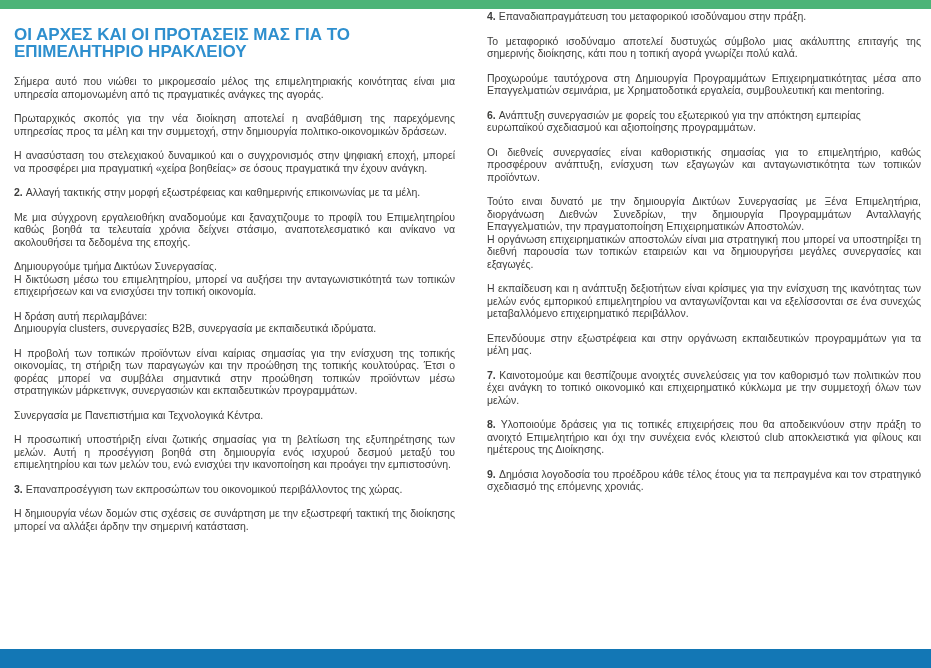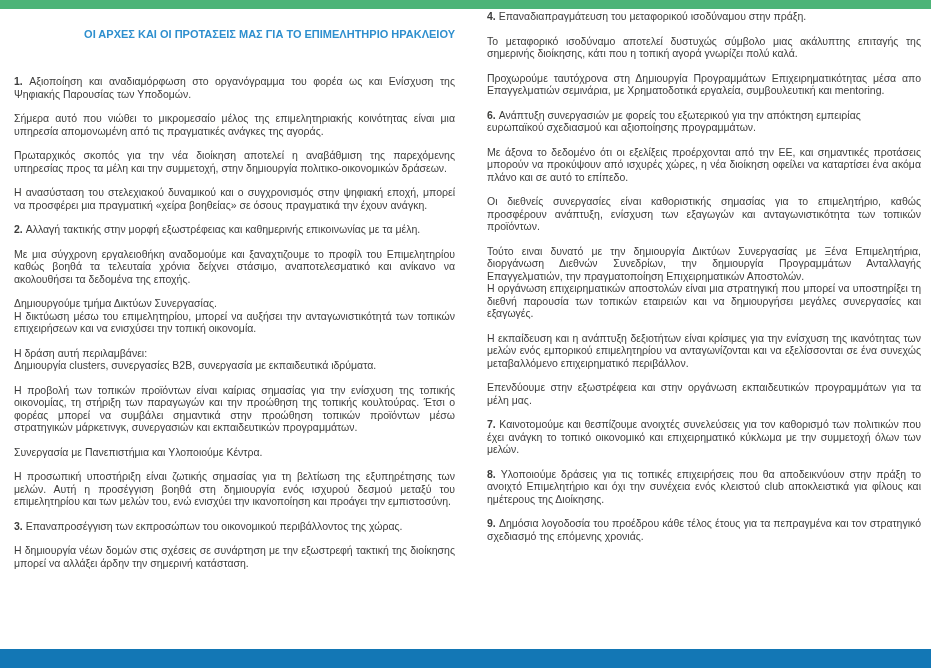"ΟΙ ΑΡΧΕΣ ΚΑΙ ΟΙ ΠΡΟΤΑΣΕΙΣ" .doc-title { font-size: 11px -> 17px; margin: 0 0 32px 0 -> 0 0 15px 0; text-align: right -> left }
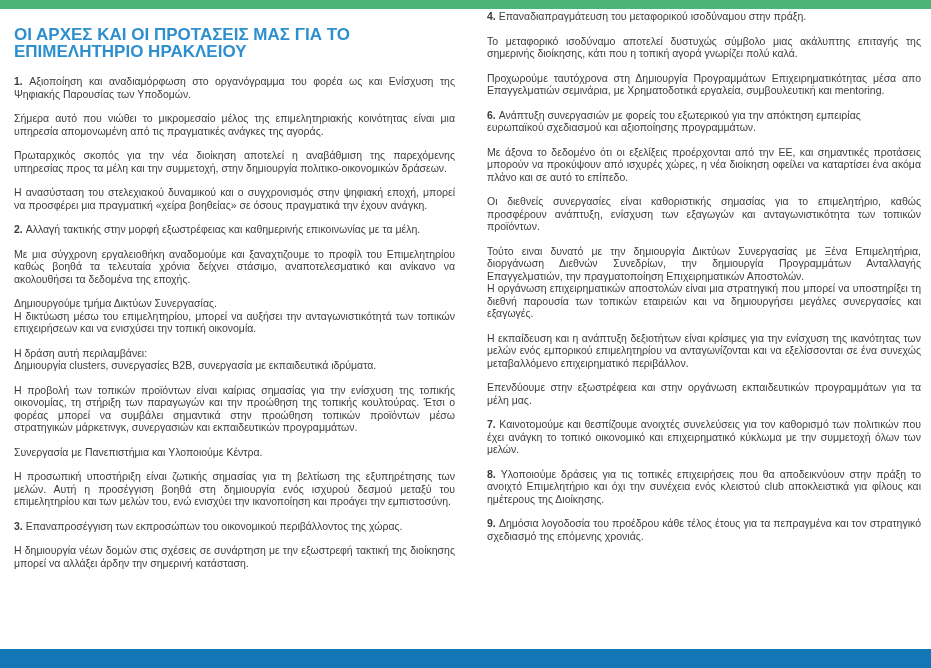"1. Αξιοποίηση και αναδιαμόρφωση στο" p { html: <p><b>1. </b>Αξιοποίηση και αναδιαμόρφωση στο οργανόγραμμα του φορέα ως και Ενίσχυση της Ψηφιακής Παρουσίας των Υποδομών.</p> -> none }
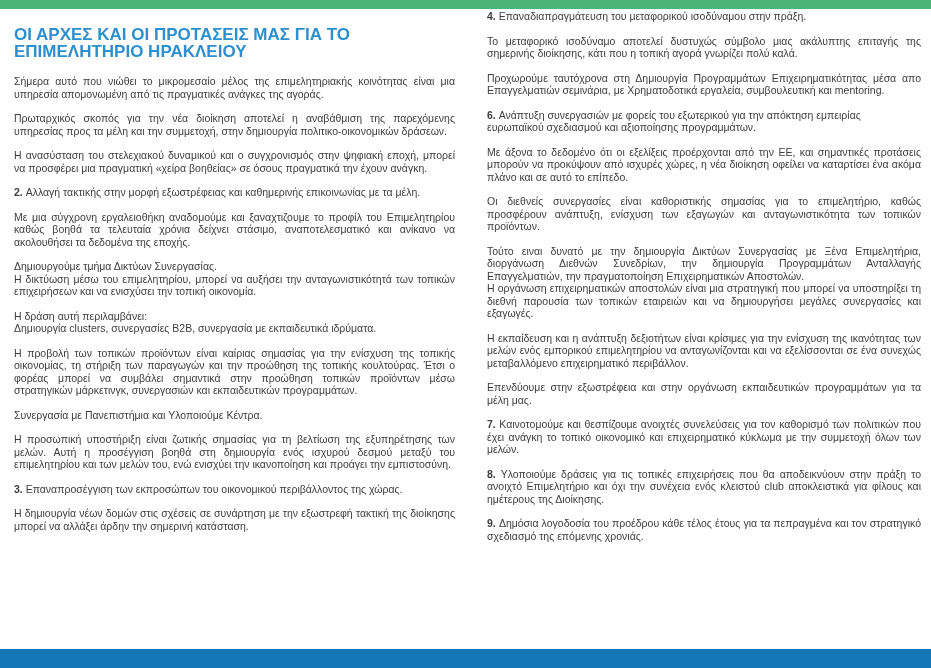"Με άξονα το δεδομένο ότι" p { html: <p>Με άξονα το δεδομένο ότι οι εξελίξεις προέρχονται από την ΕΕ, και σημαντικές προτάσεις μπορούν να προκύψουν από ισχυρές χώρες, η νέα διοίκηση οφείλει να καταρτίσει ένα ακόμα πλάνο και σε αυτό το επίπεδο.</p> -> none }
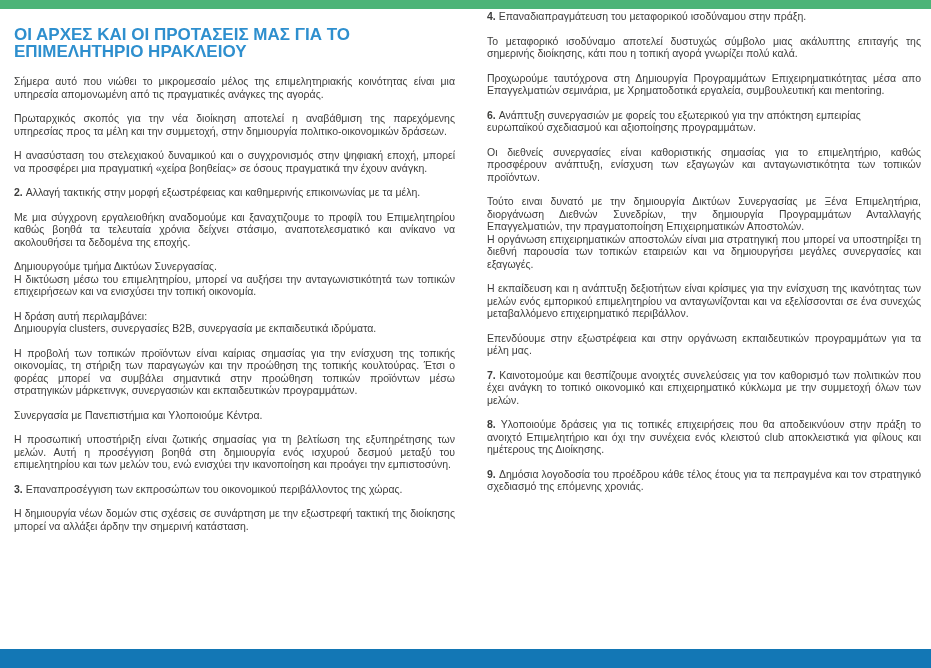"Συνεργασία με Πανεπιστήμια και" p { text: Υλοποιούμε -> Τεχνολογικά }
